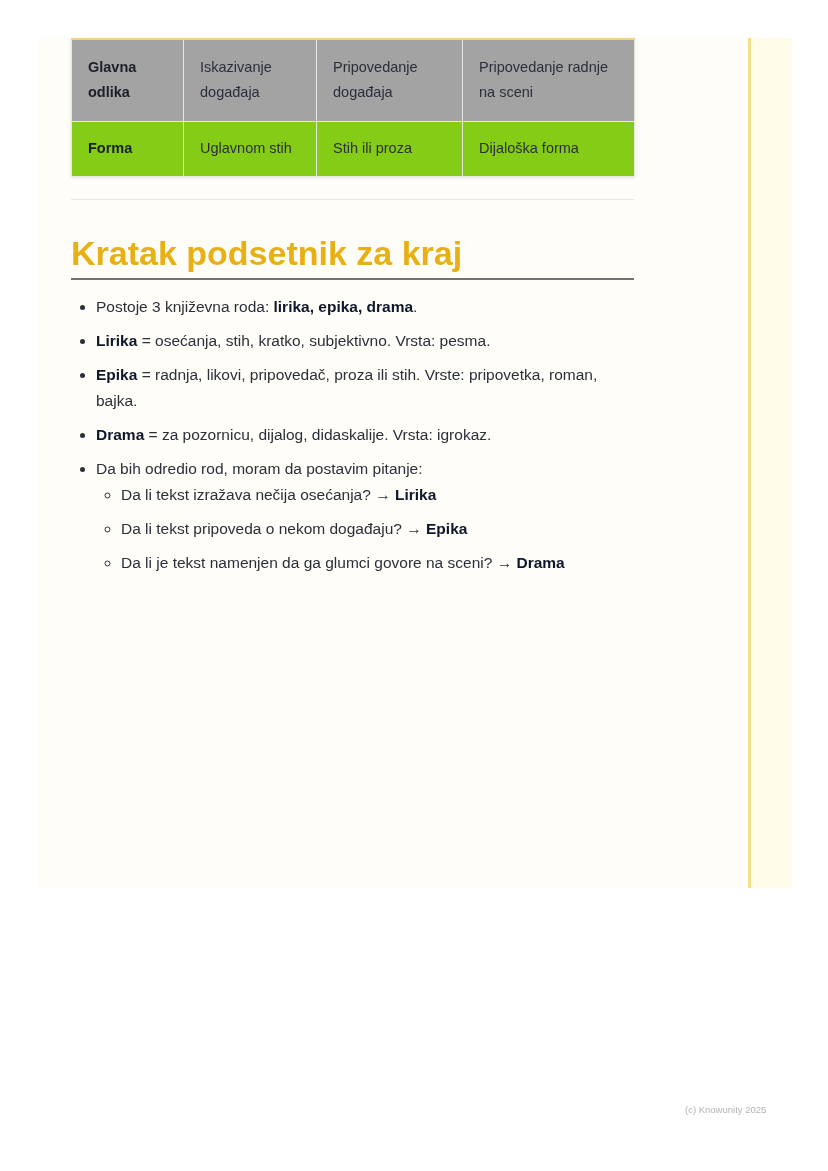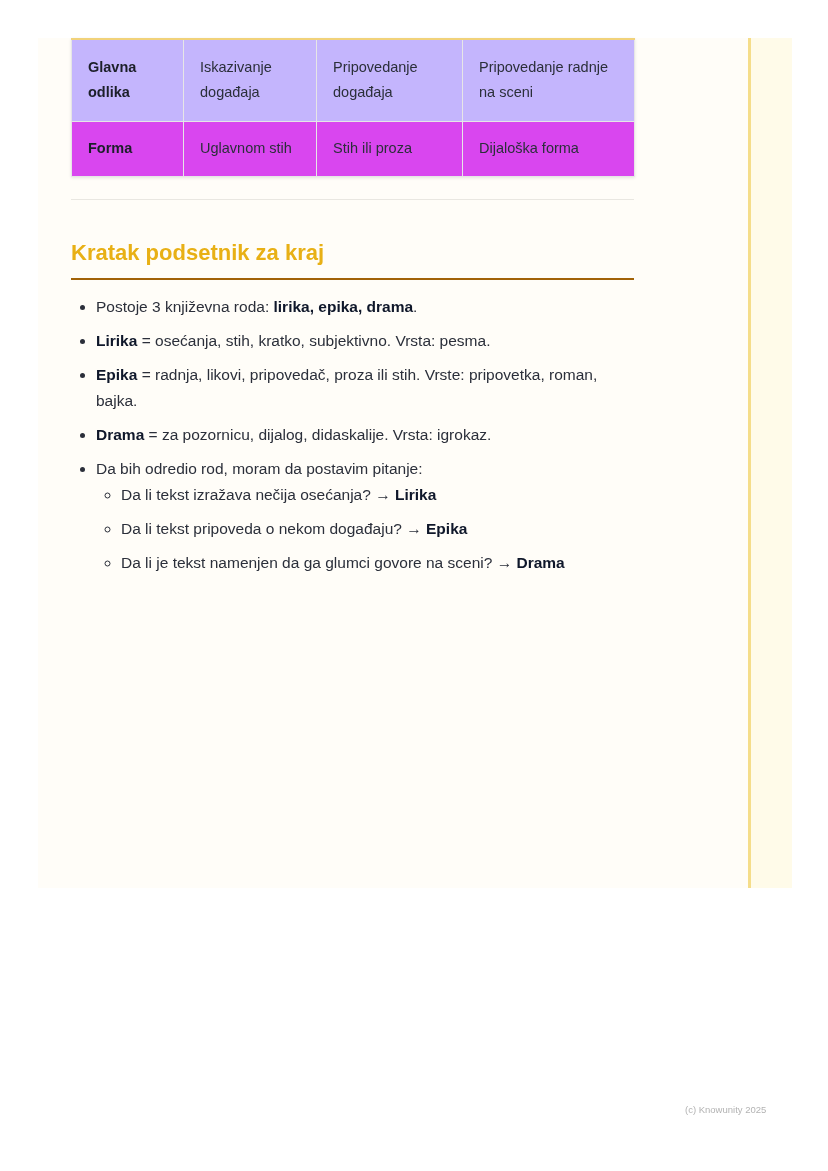"Glavna odlika" table.comp tr.odd { background: #c4b5fd -> #a3a3a3 }
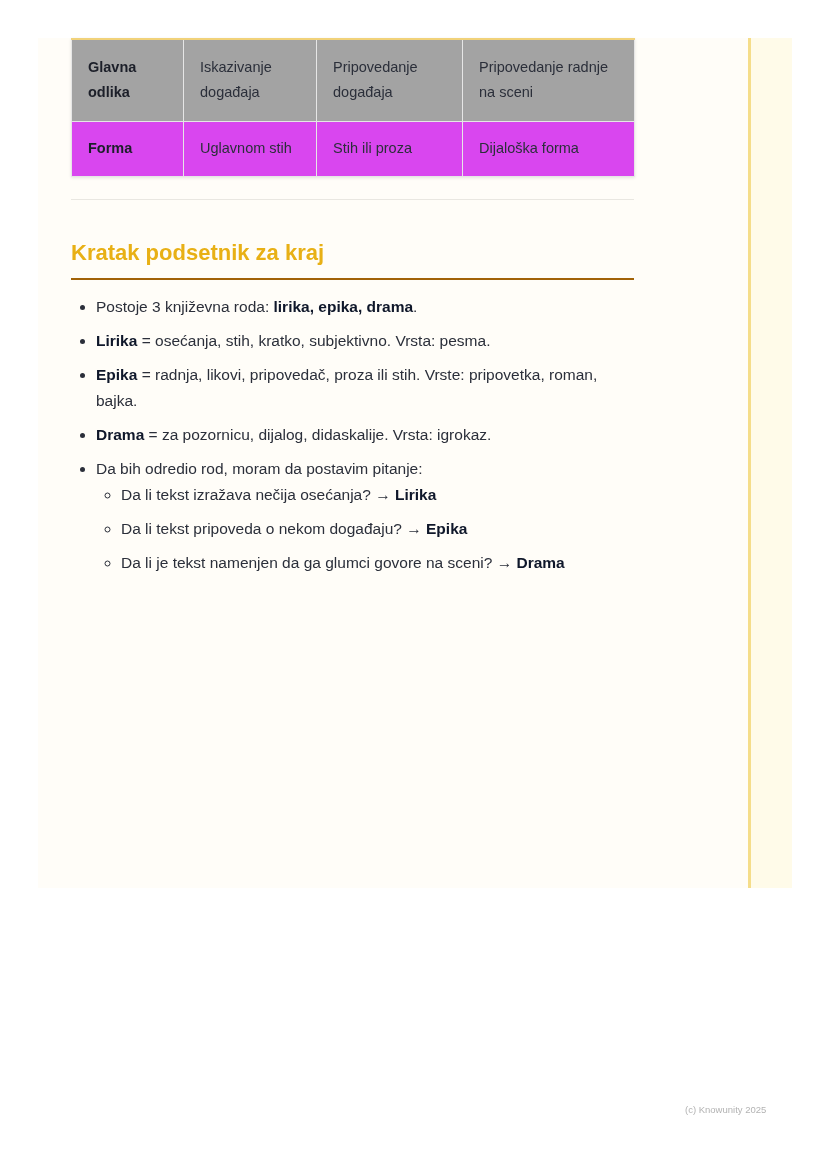"Forma" table.comp tr.even { background: #d946ef -> #84cc16 }
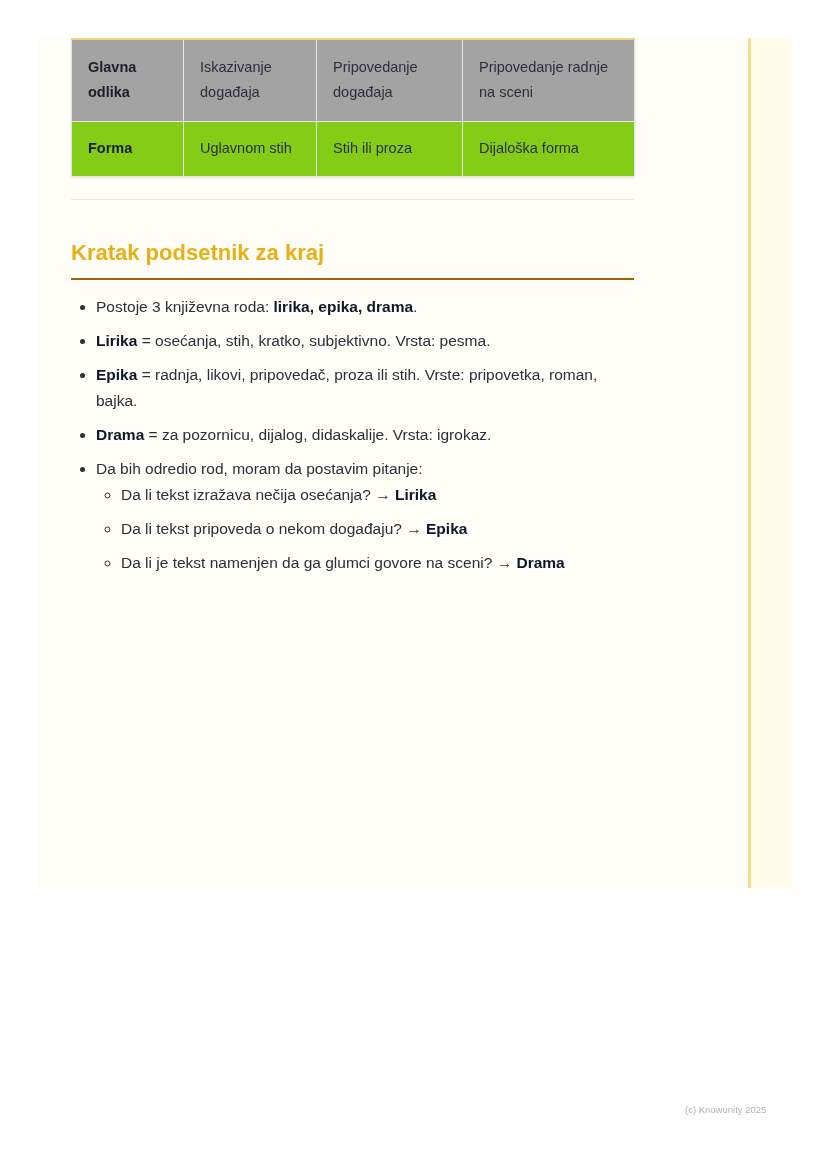"Kratak podsetnik za kraj" h2.title { border-bottom: 2px solid #a16207 -> 2px solid #737373; font-size: 22px -> 34px }
